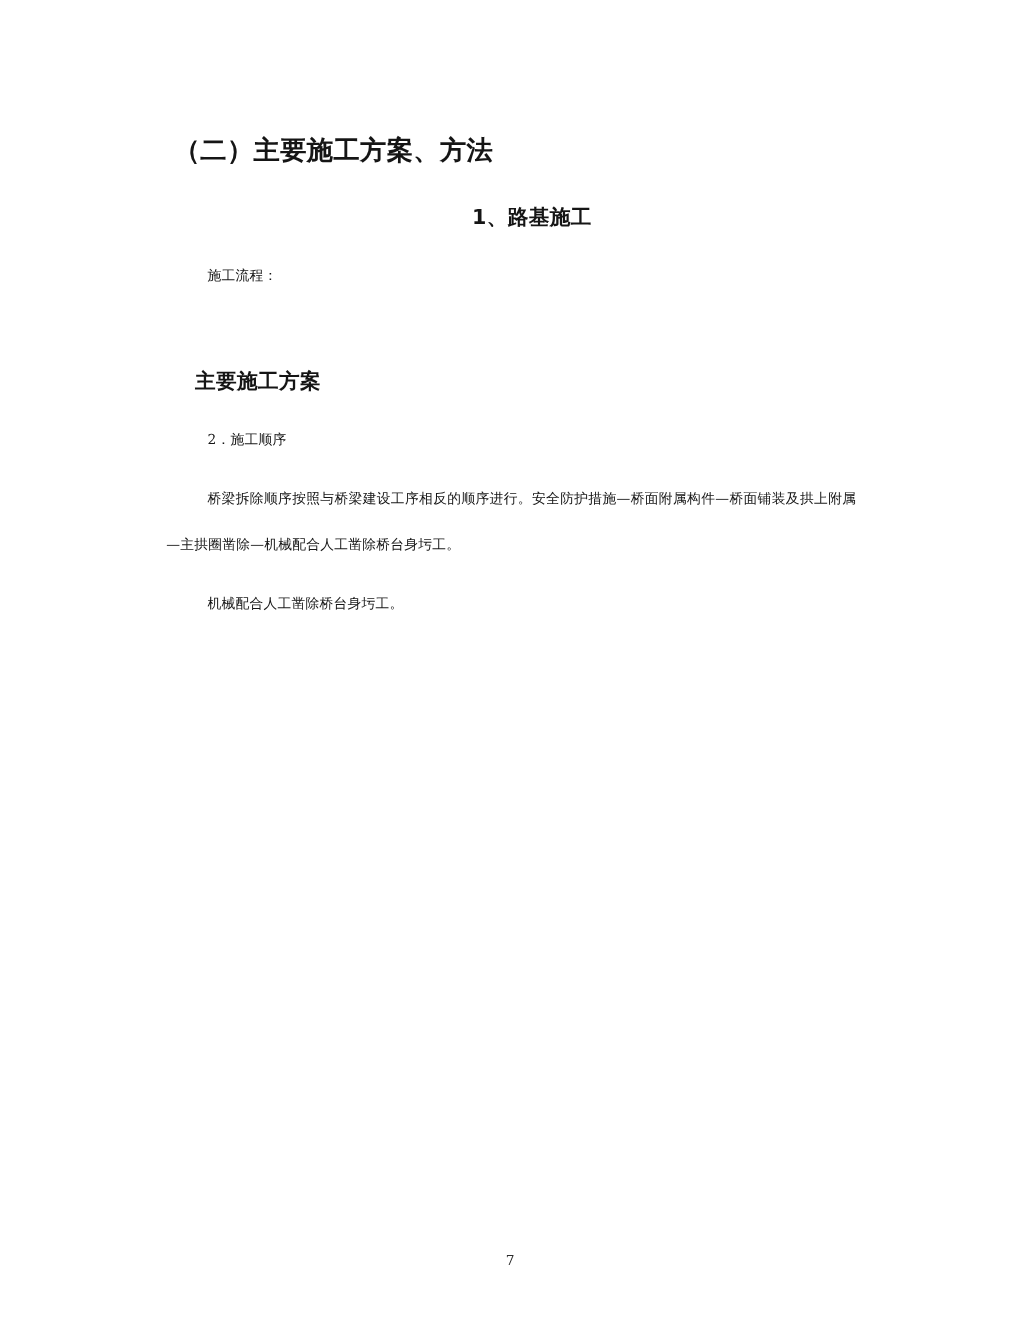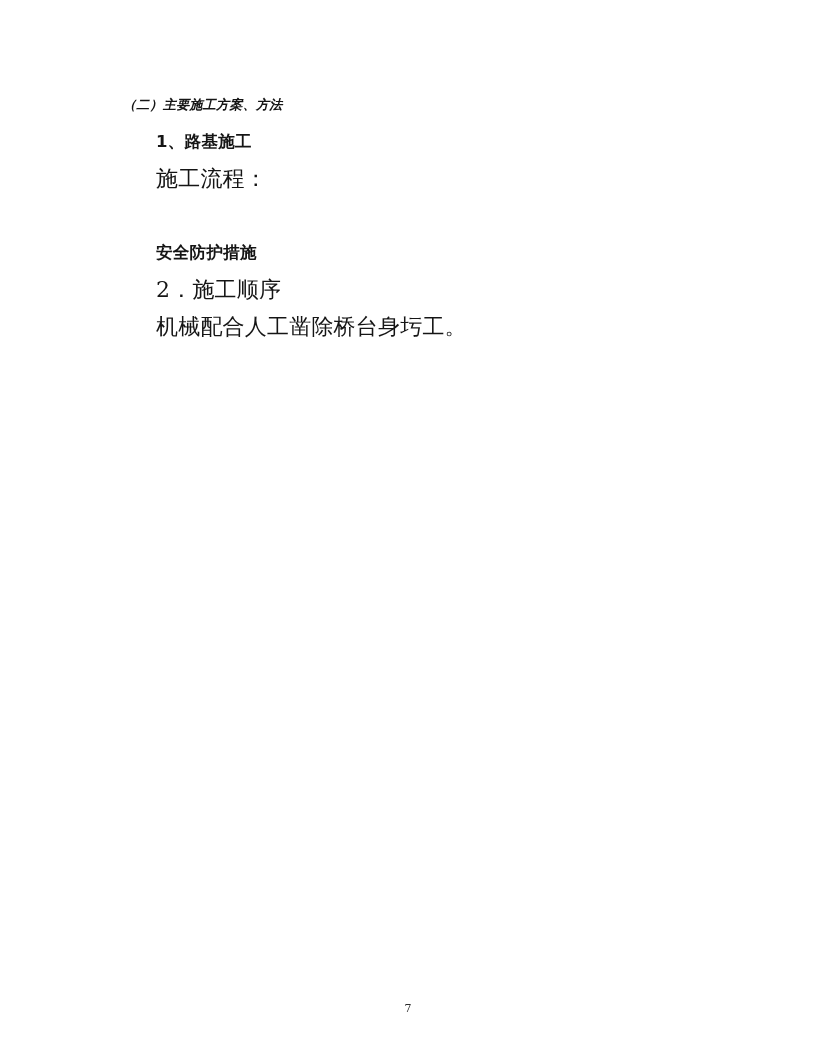"（二）主要施工方案、方法" .h-major { font-size: 13px -> 21px; font-style: italic -> none; margin: 0 -> 16px }
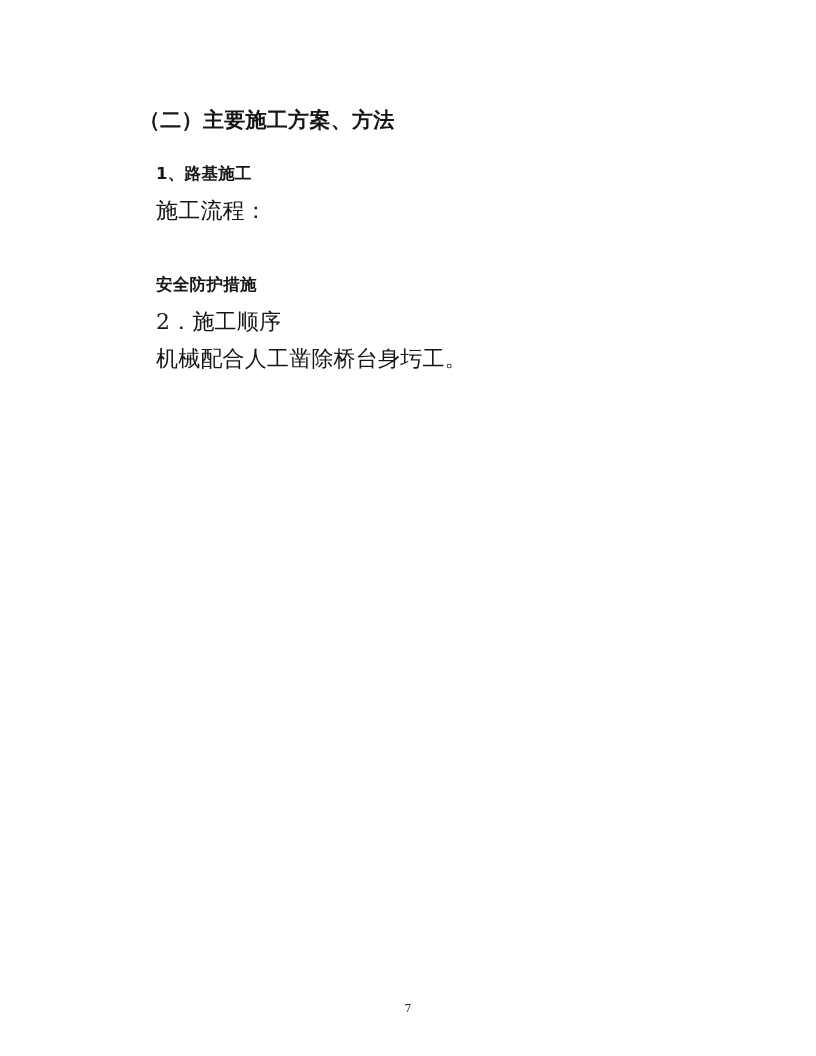"1、路基施工" .h-sub { text-align: none -> center }
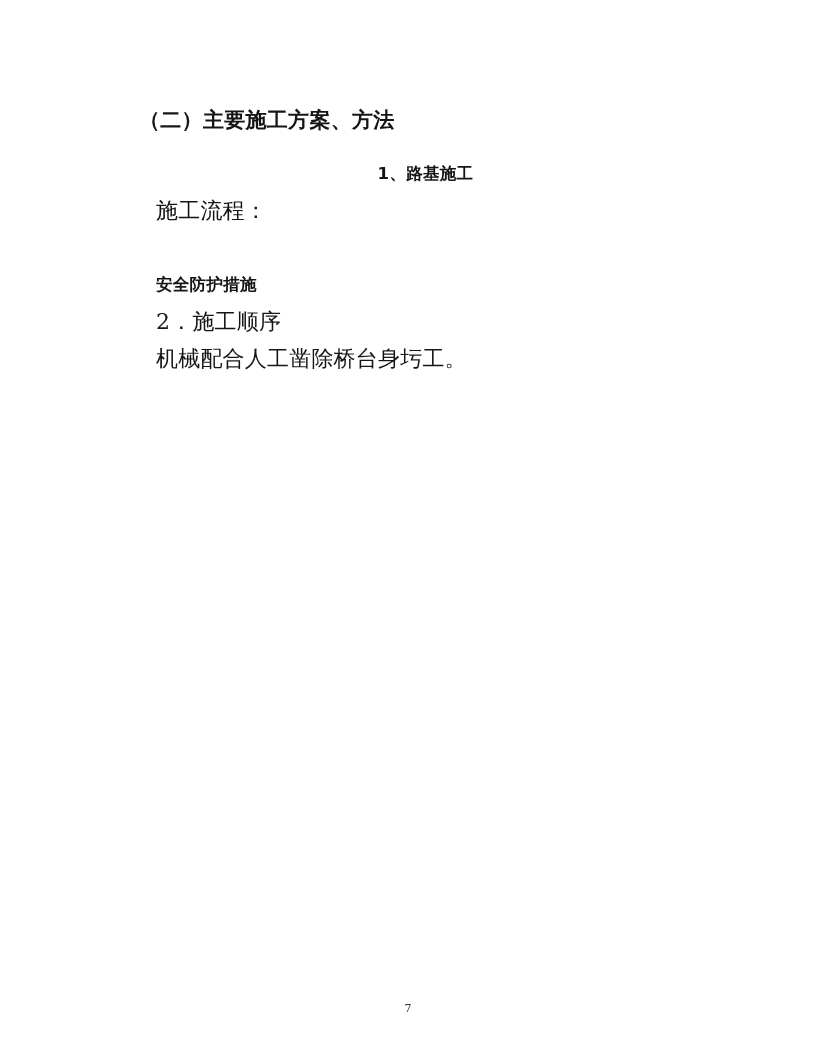"施工流程：" .p { font-size: 22px -> 11px; margin: 0 -> 10px }
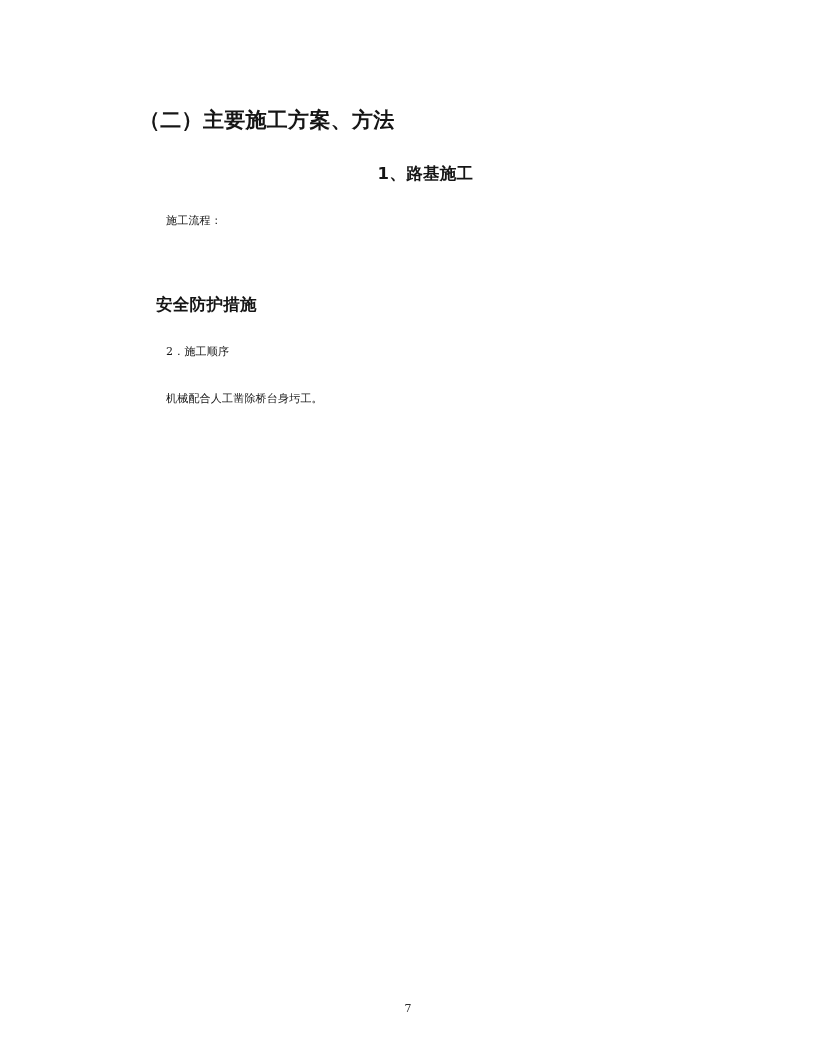"安全防护措施" p.h-sub2 { text: 安全防护措施 -> 主要施工方案 }
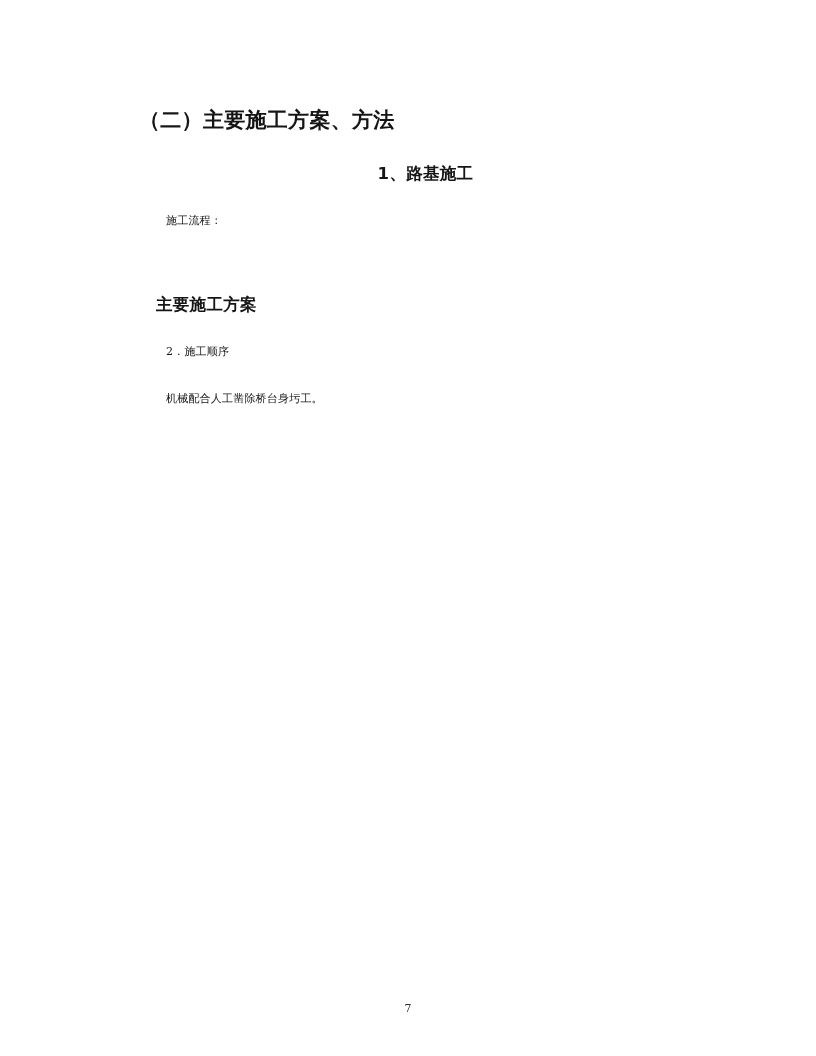"桥梁拆除顺序按照与桥梁建设工序相反的顺序进行。安全防护措施—桥面附属构件—桥面铺" p.p { html: none -> <p>桥梁拆除顺序按照与桥梁建设工序相反的顺序进行。安全防护措施—桥面附属构件—桥面铺装及拱上附属—主拱圈凿除—机械配合人工凿除桥台身圬工。</p> }
